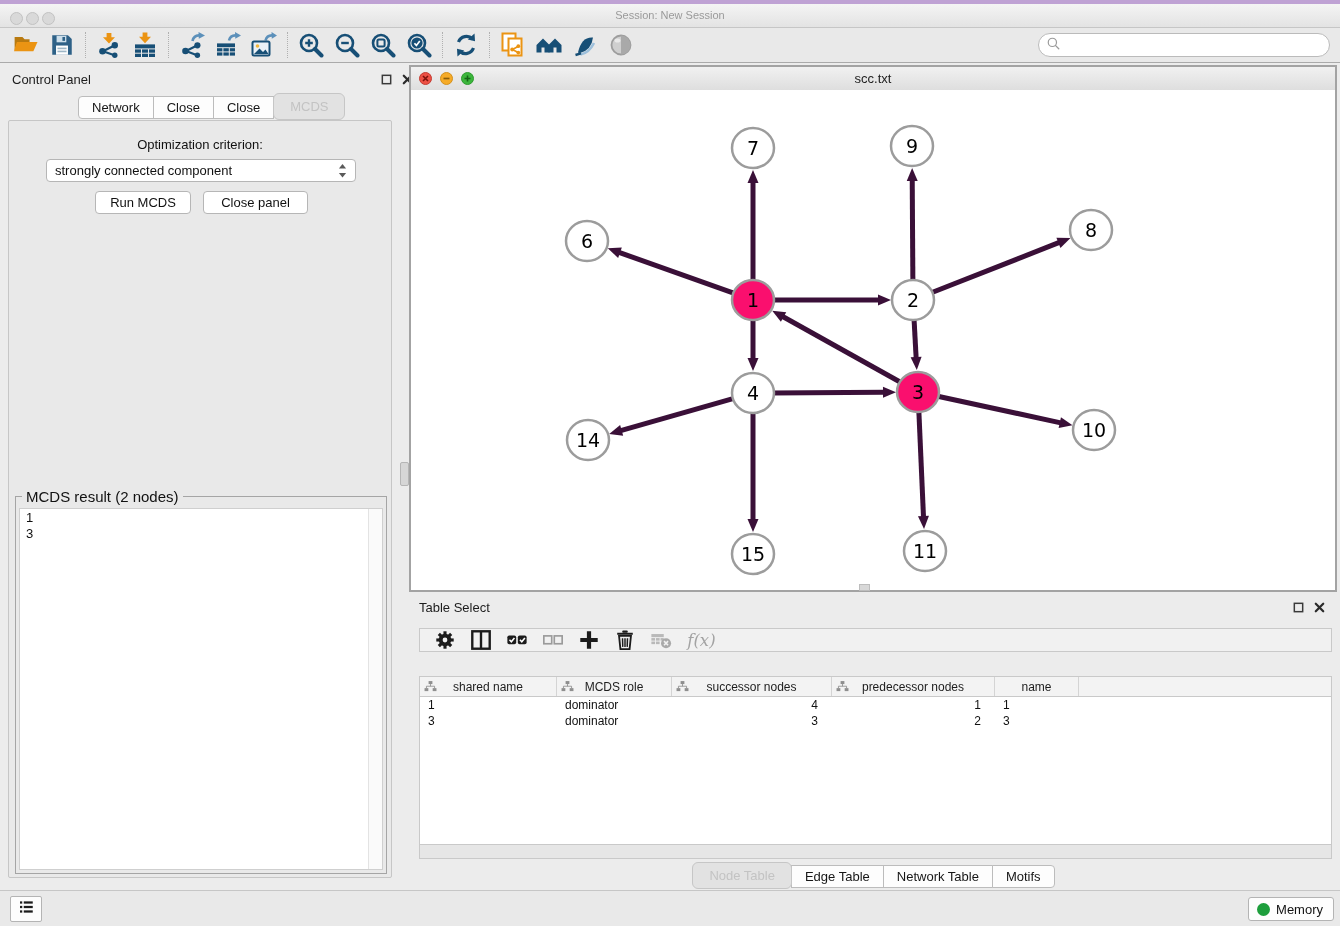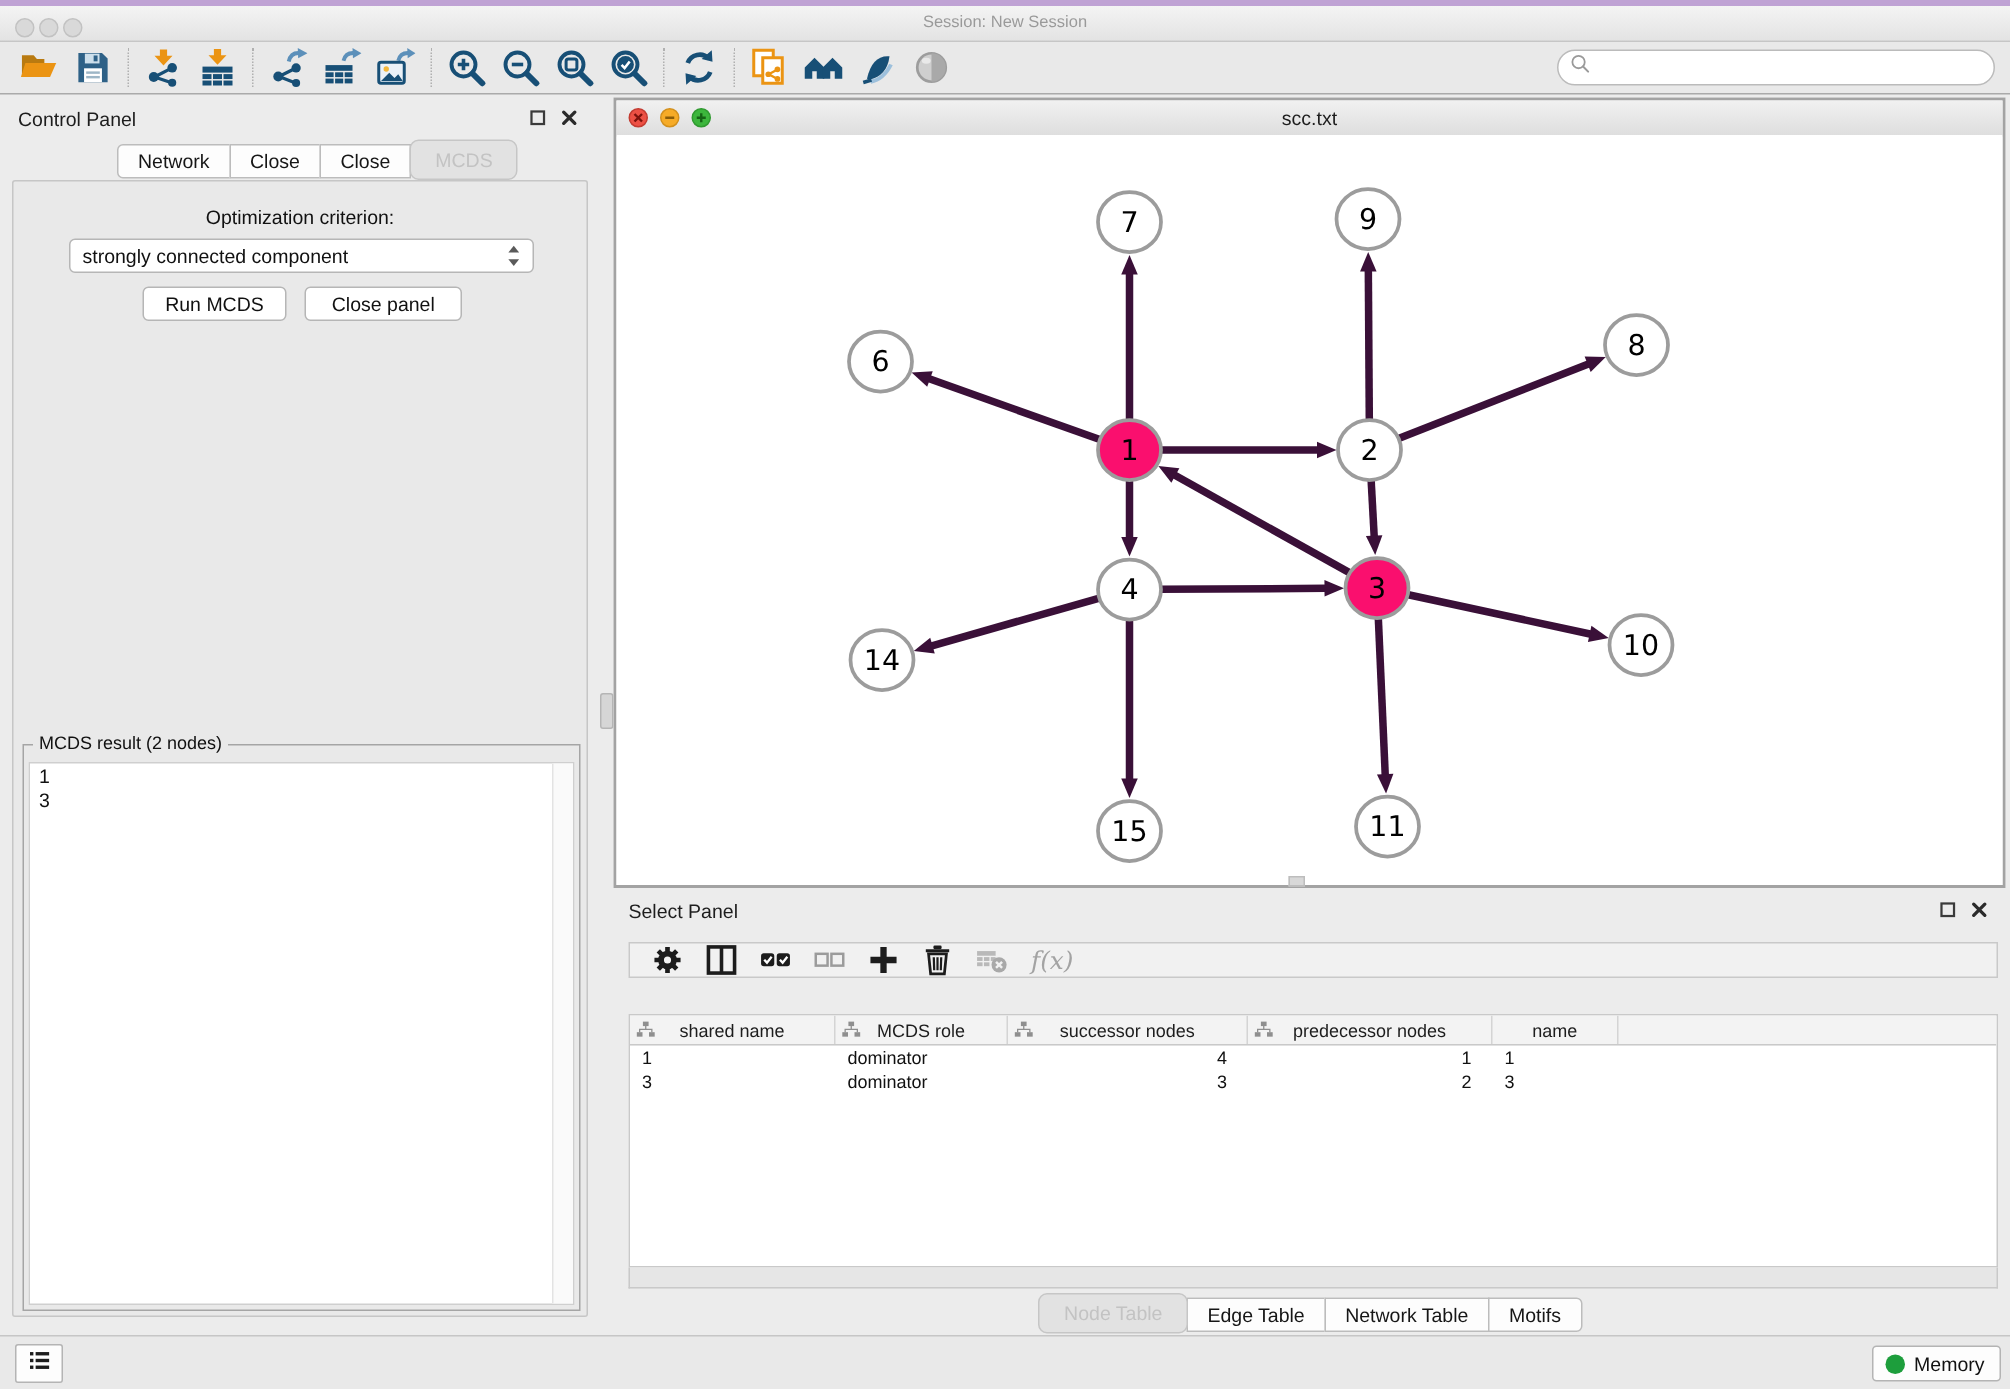"Control Panel" .control-panel { padding-left: none -> 28px }
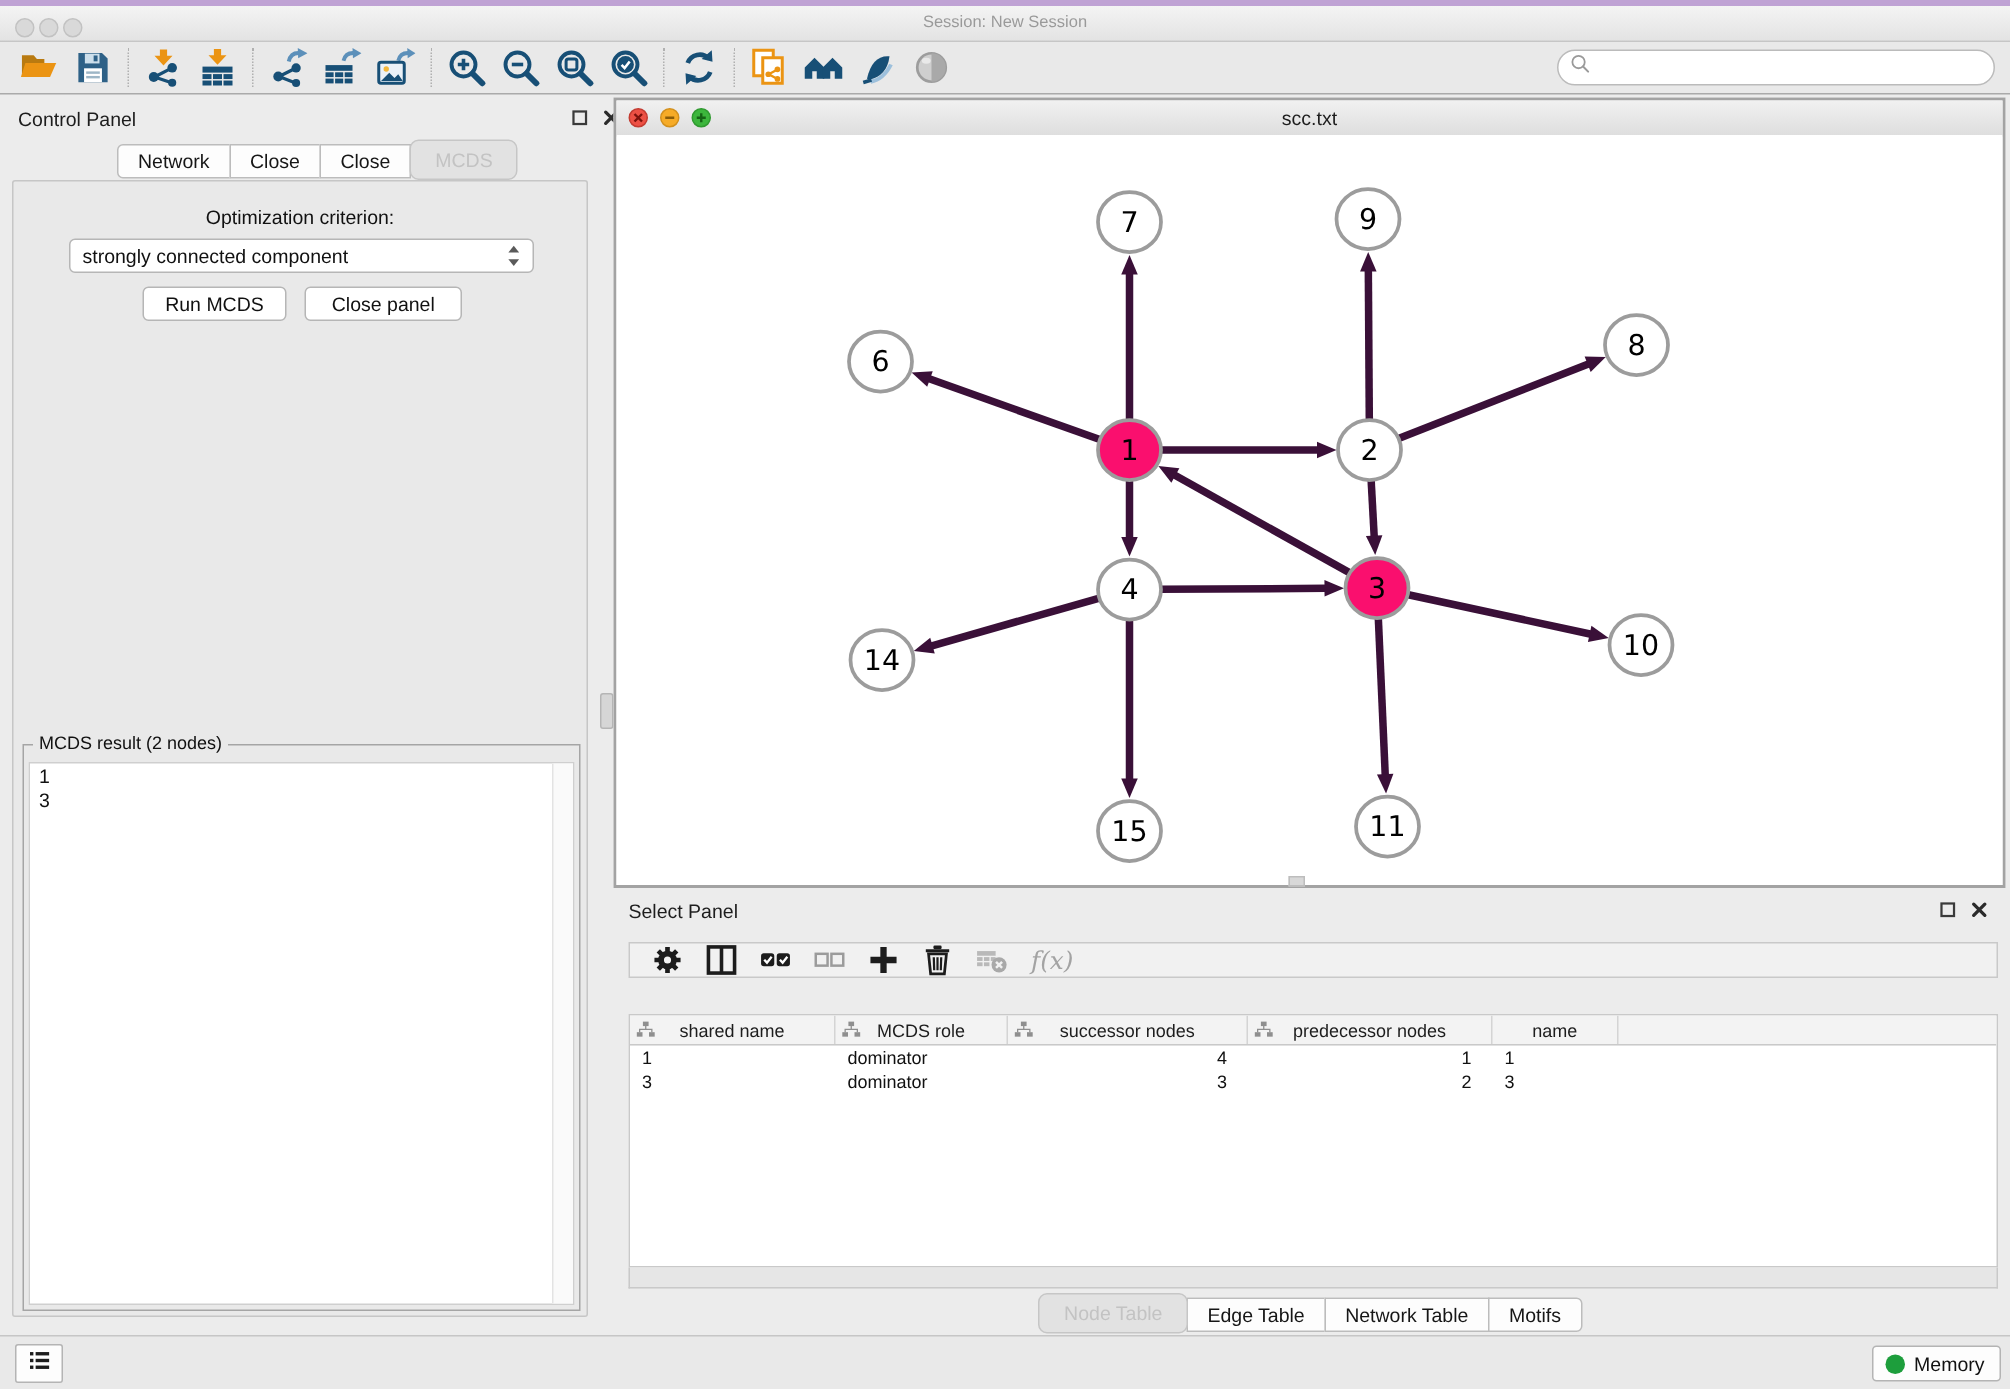"MCDS result (2 nodes)" .groupbox .legend { font-size: 12px -> 15px }
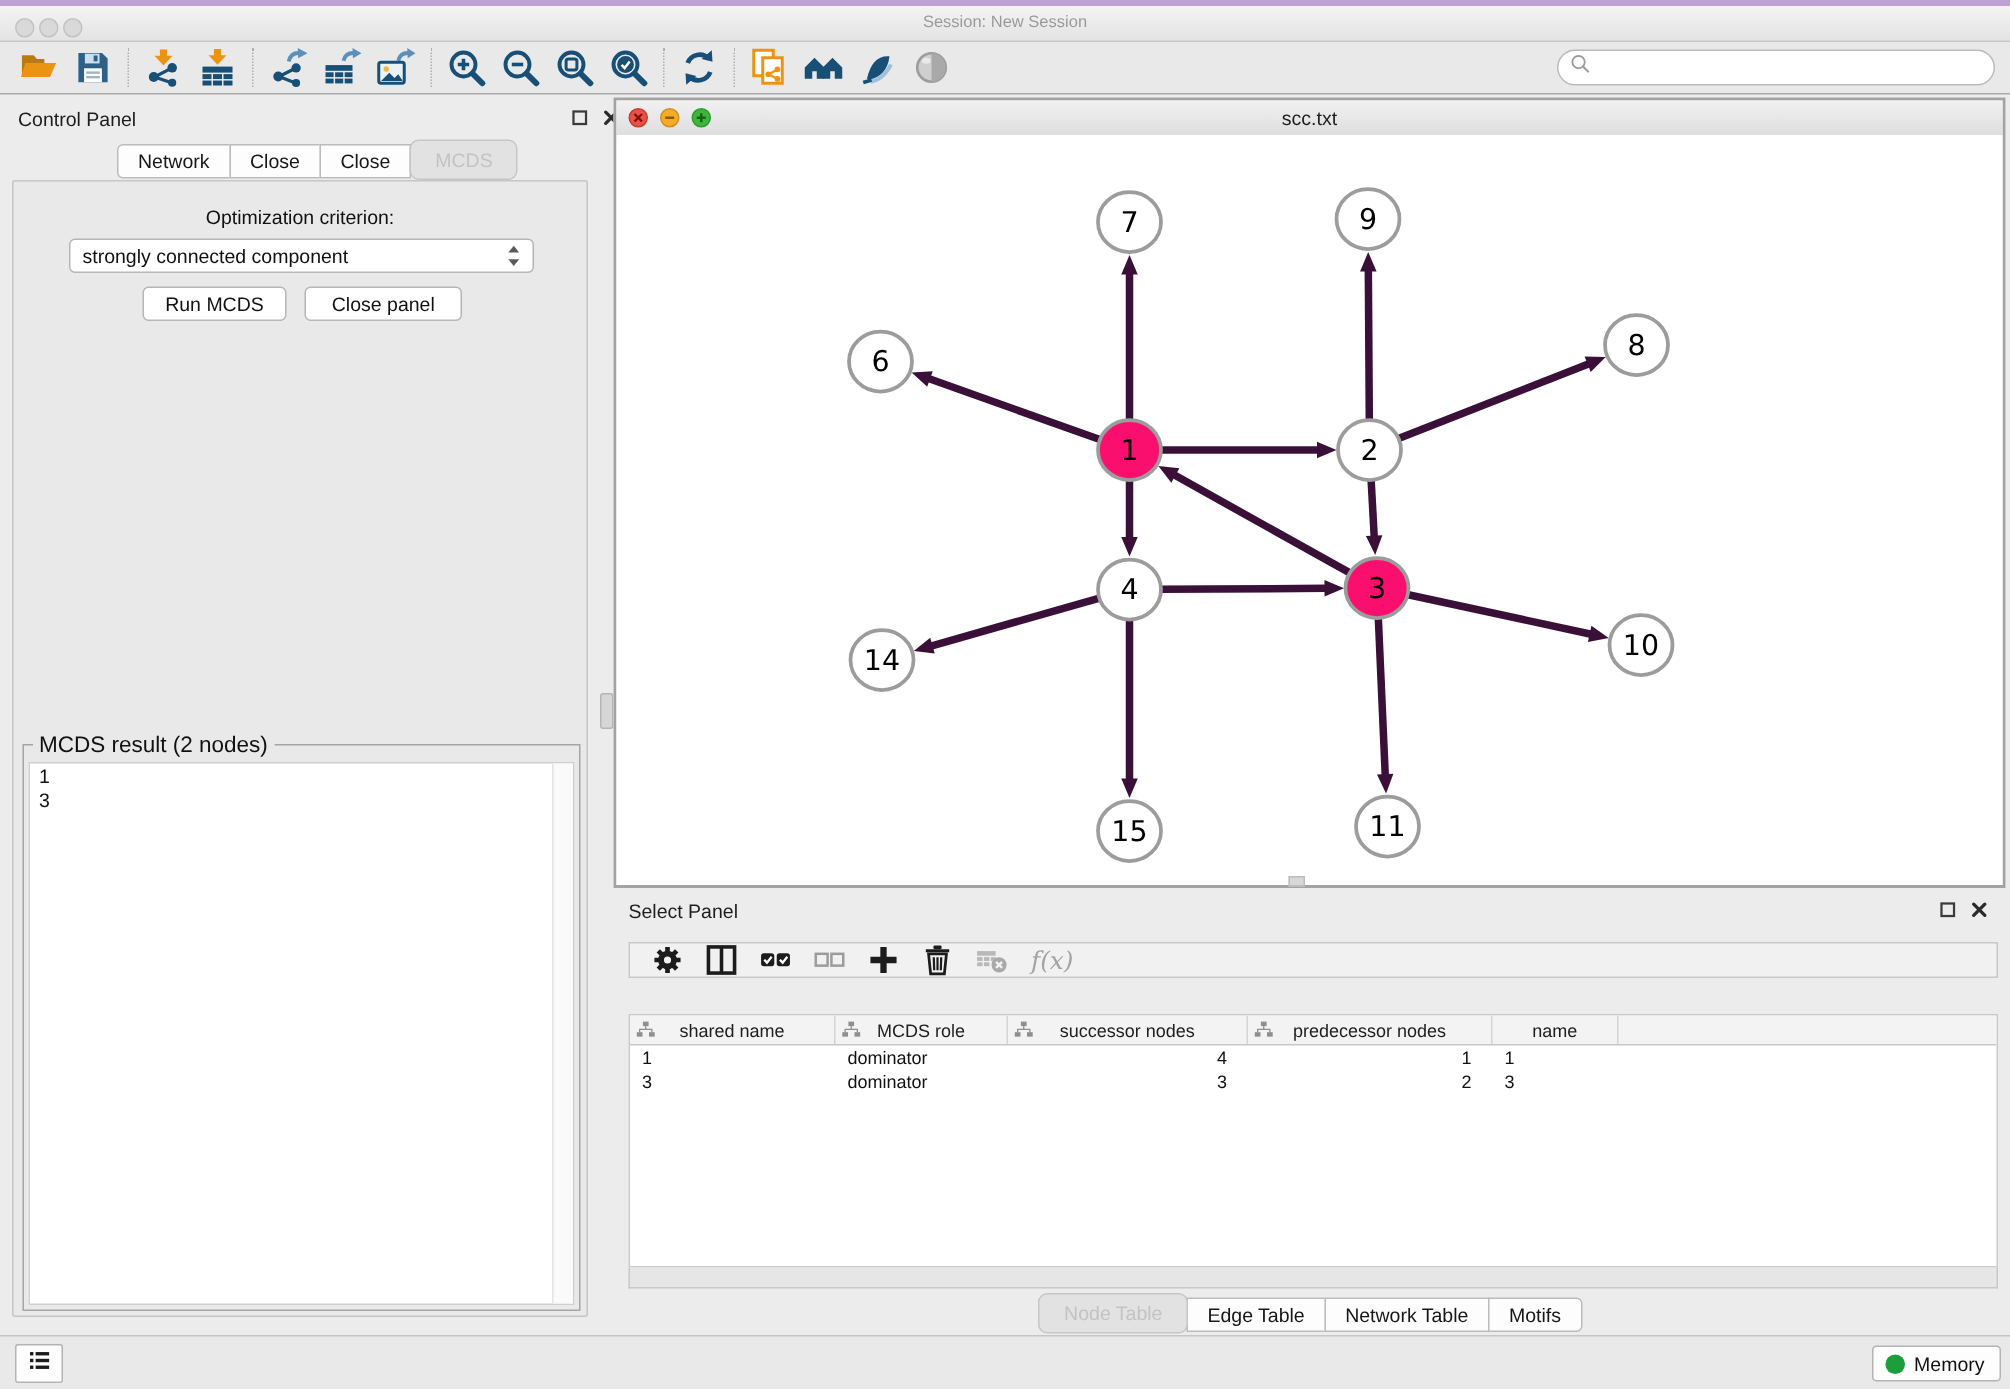"Select Panel" div.tp-head { text: Select Panel -> Table Select }
